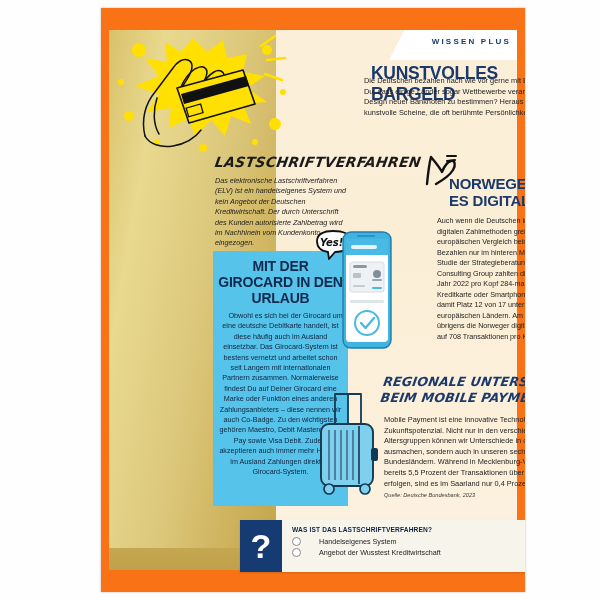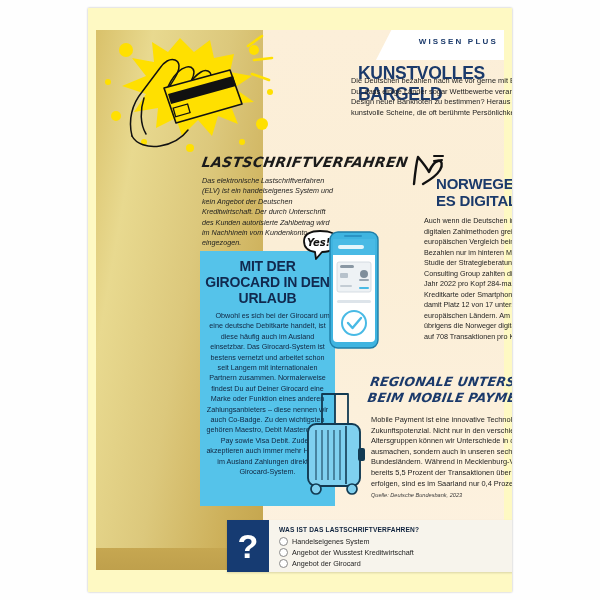"WISSEN PLUS" .page-sheet { background: #fef9c3 -> #f97316; left: 88px -> 101px }
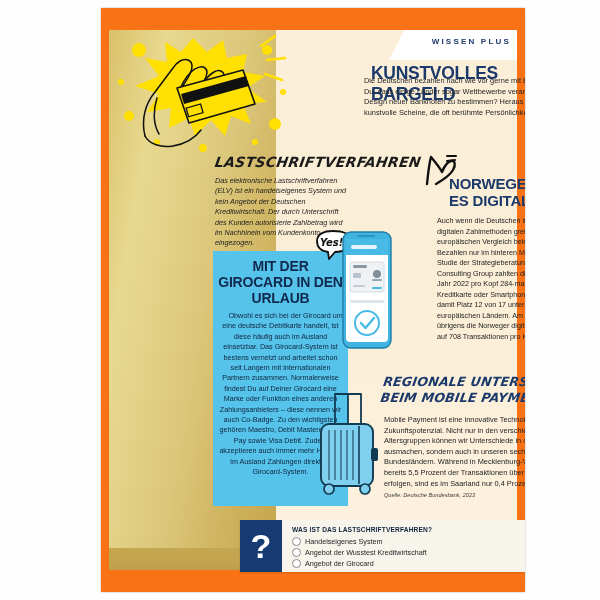"Handelseigenes System" .quiz-opt { gap: 4px -> 18px }
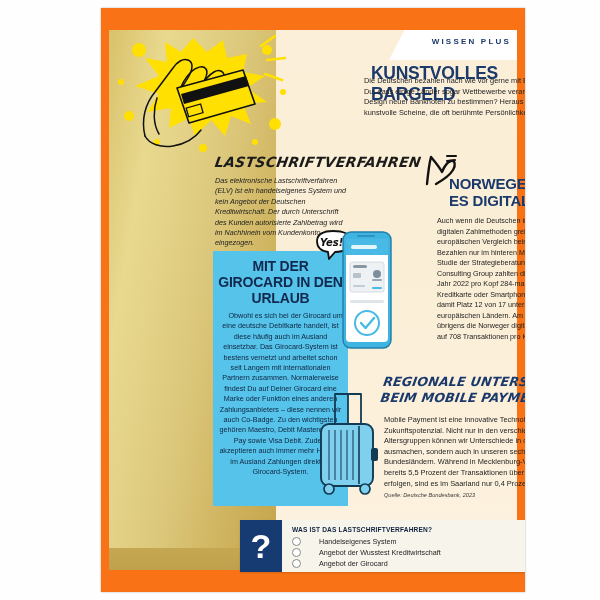"Angebot der Girocard" div.quiz-opt { html: <div> <span></span> <span>Angebot der Girocard</span> </div> -> none }
